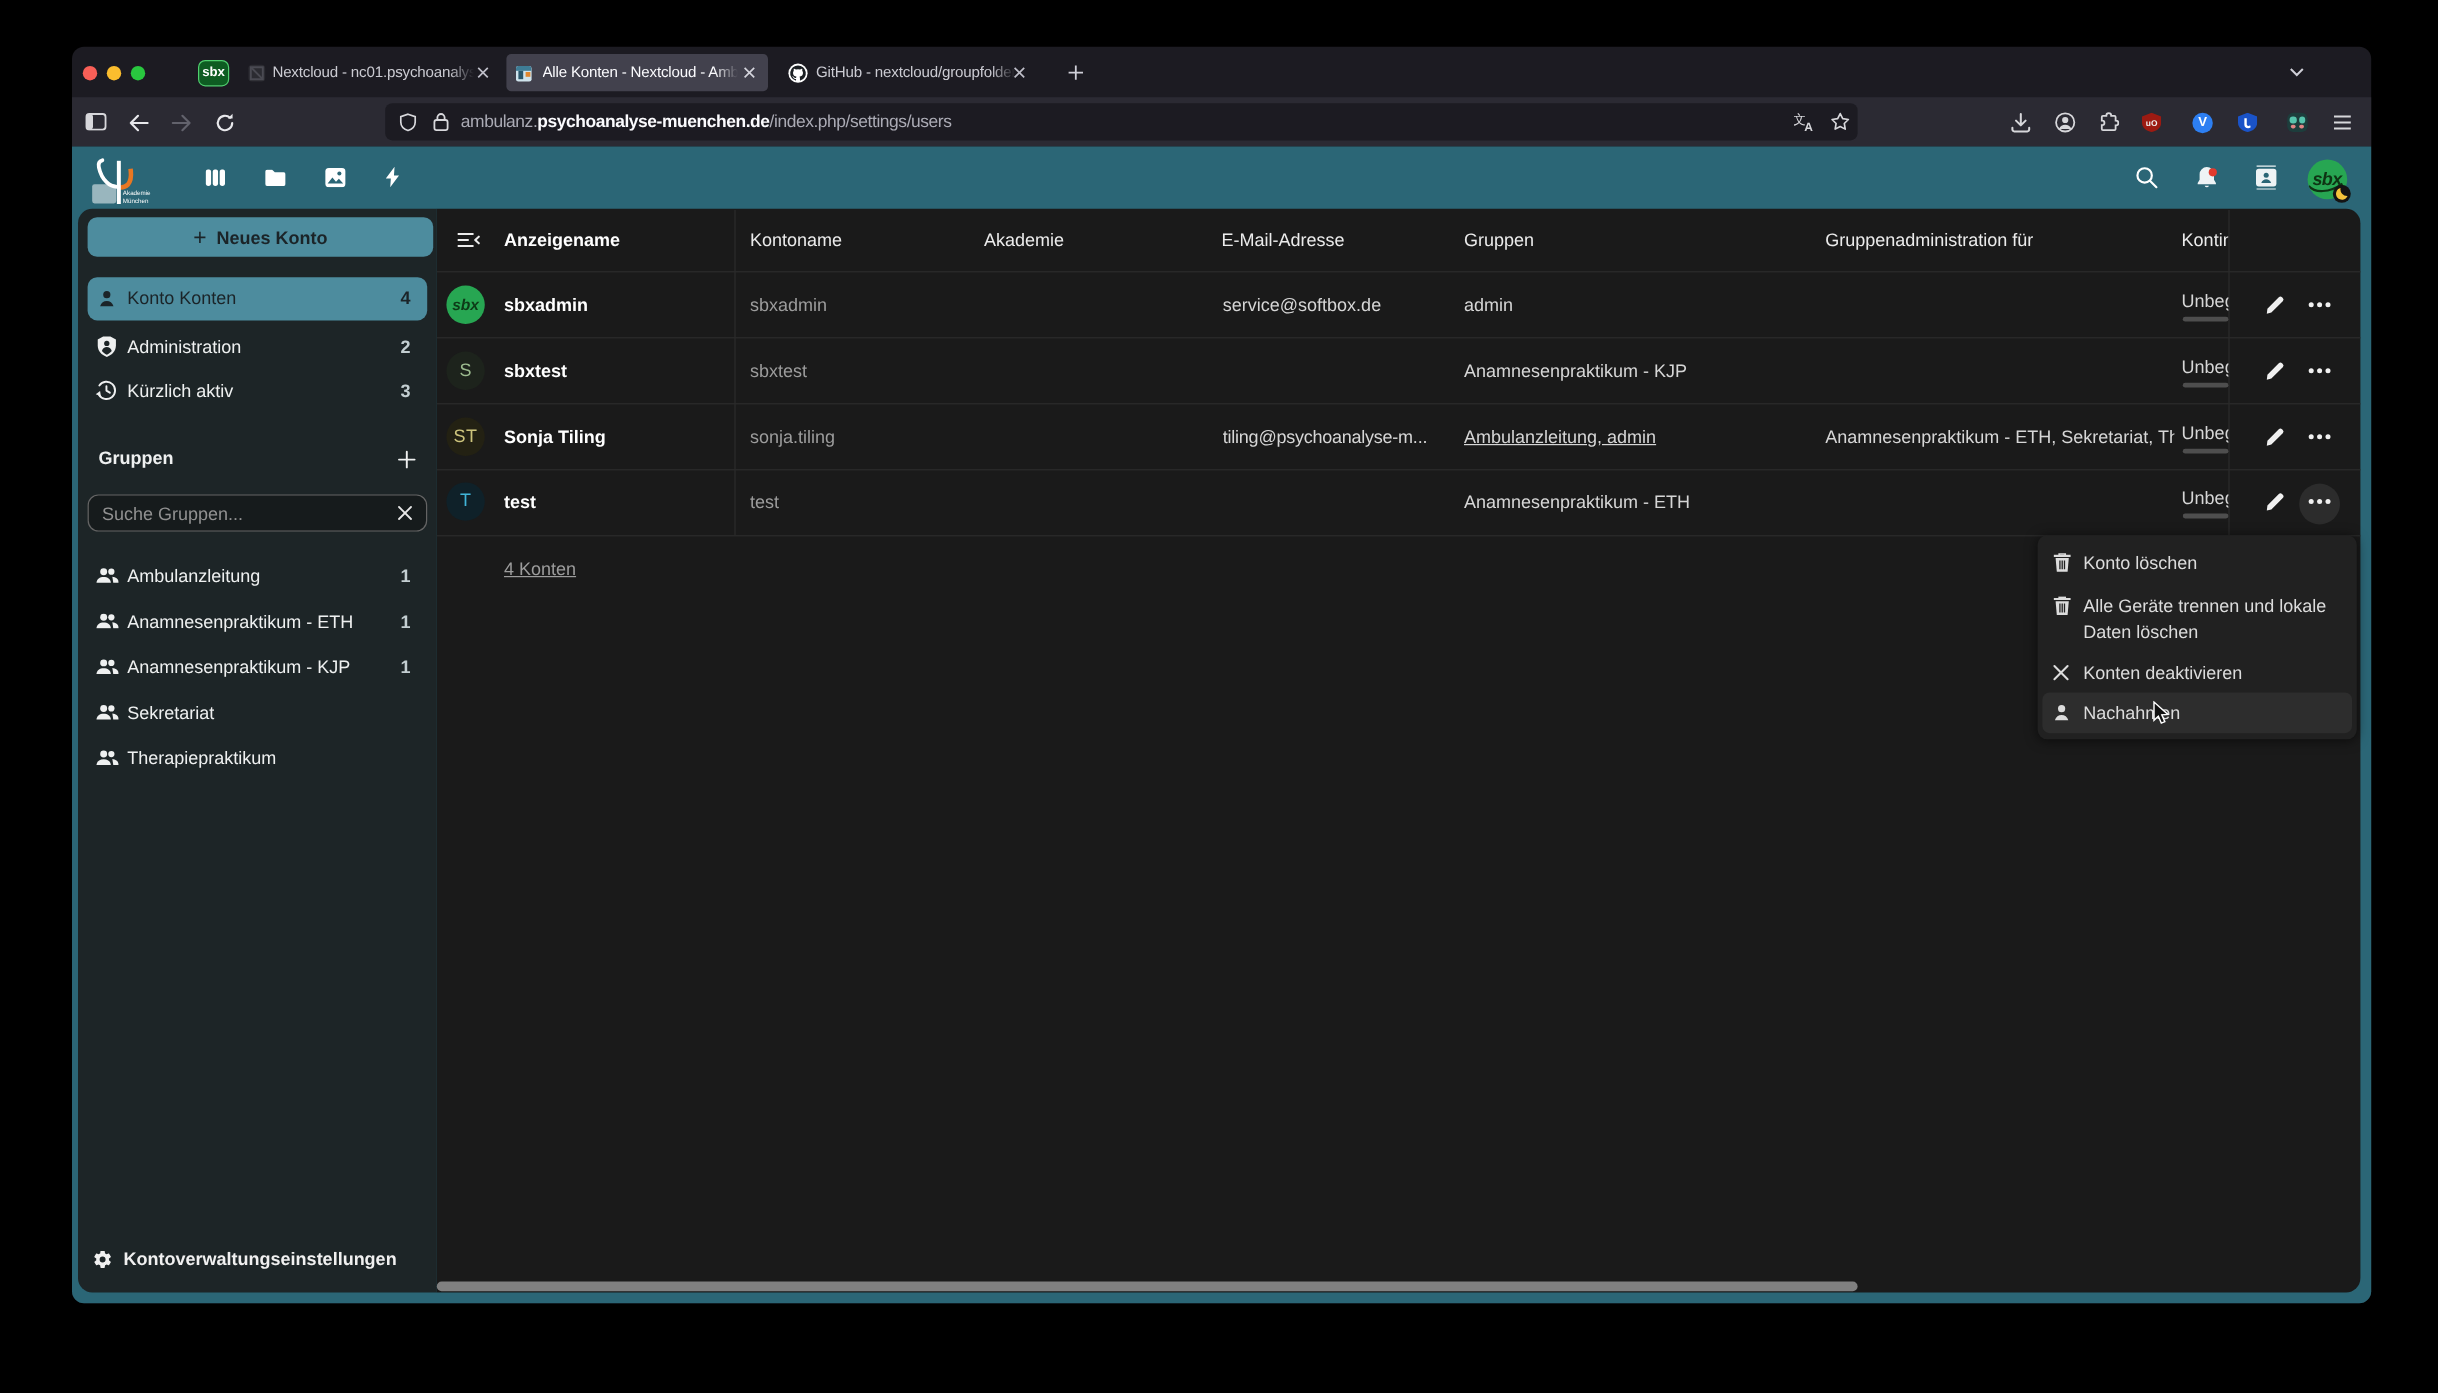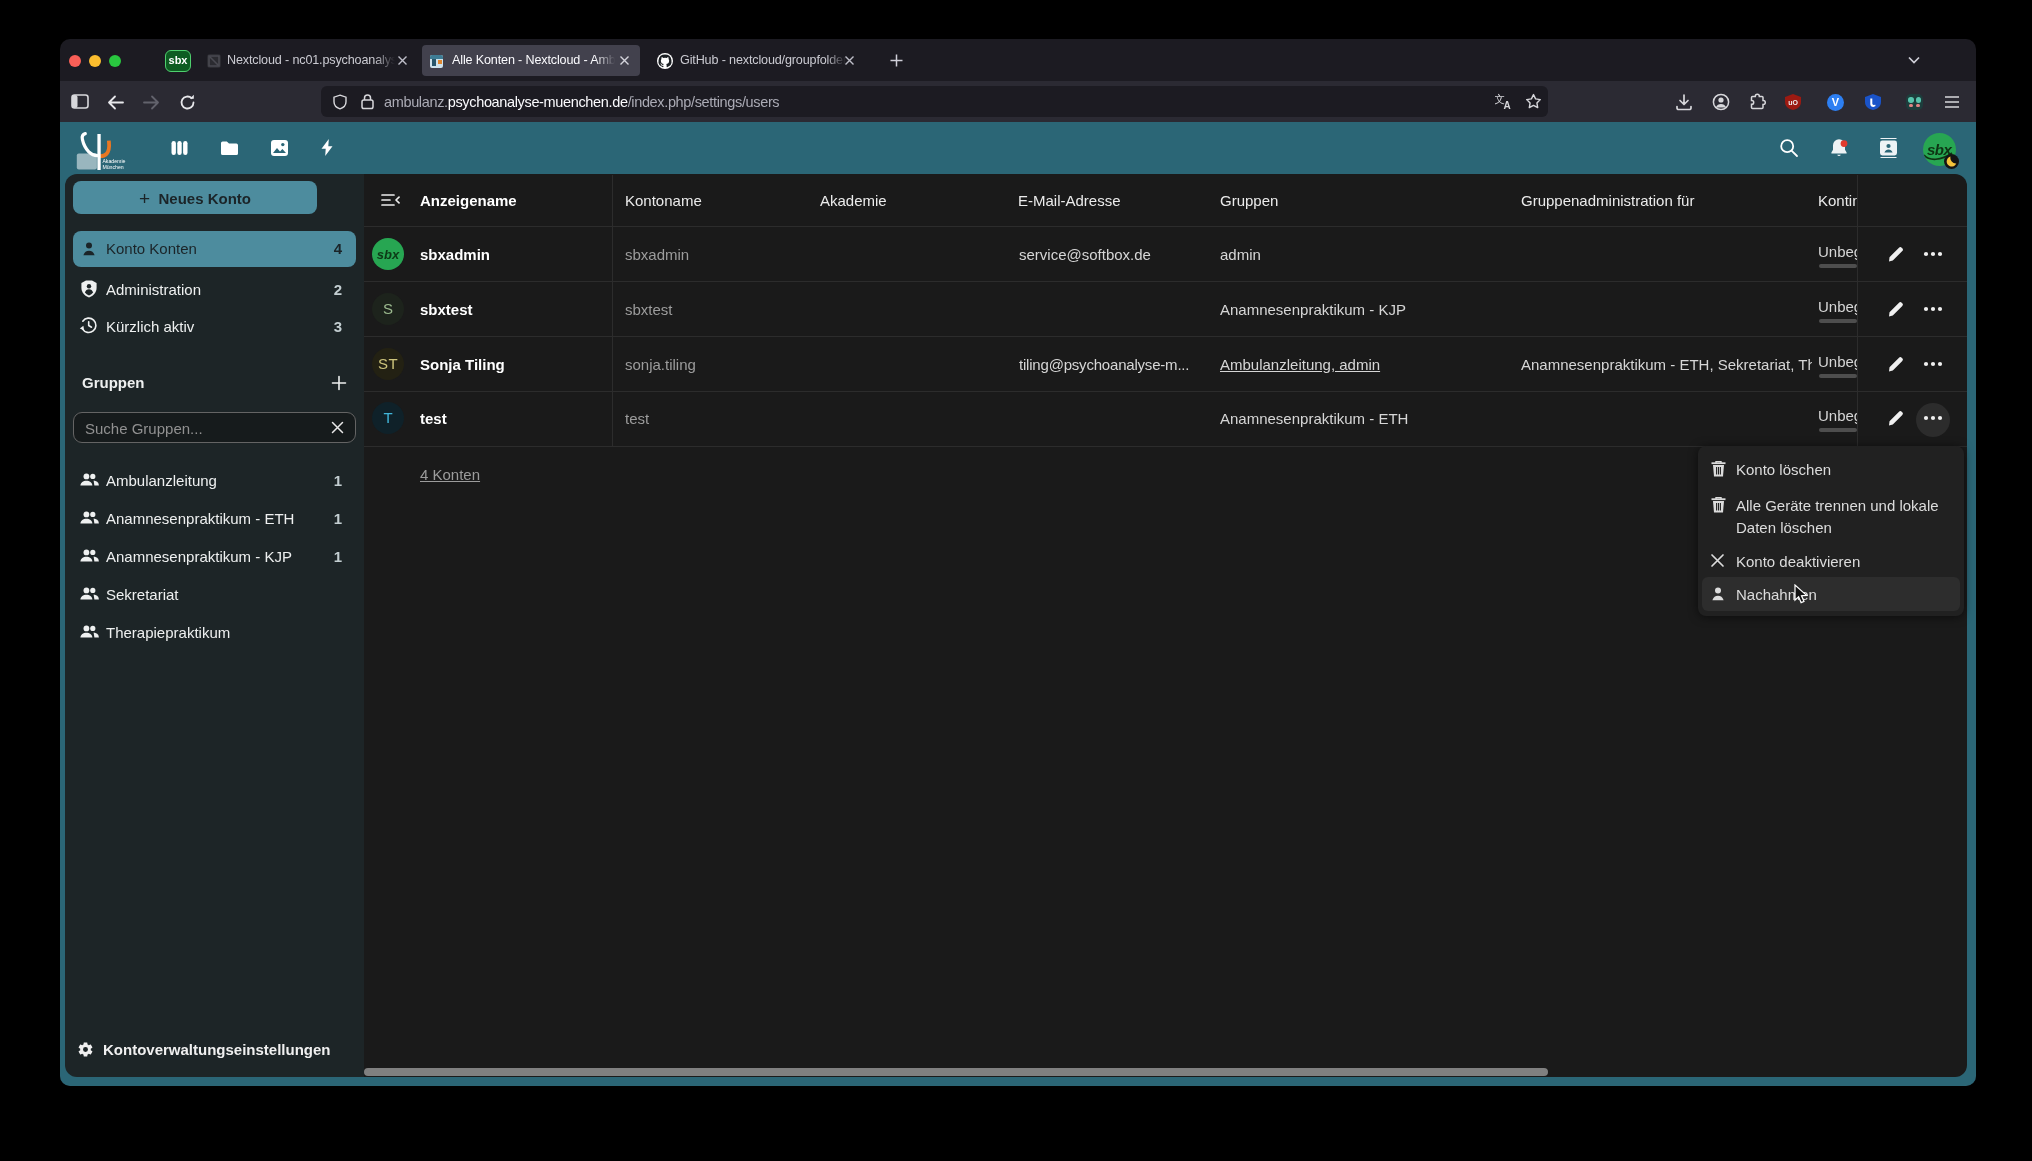"psychoanalyse-muenchen.de" span { font-weight: normal -> bold }
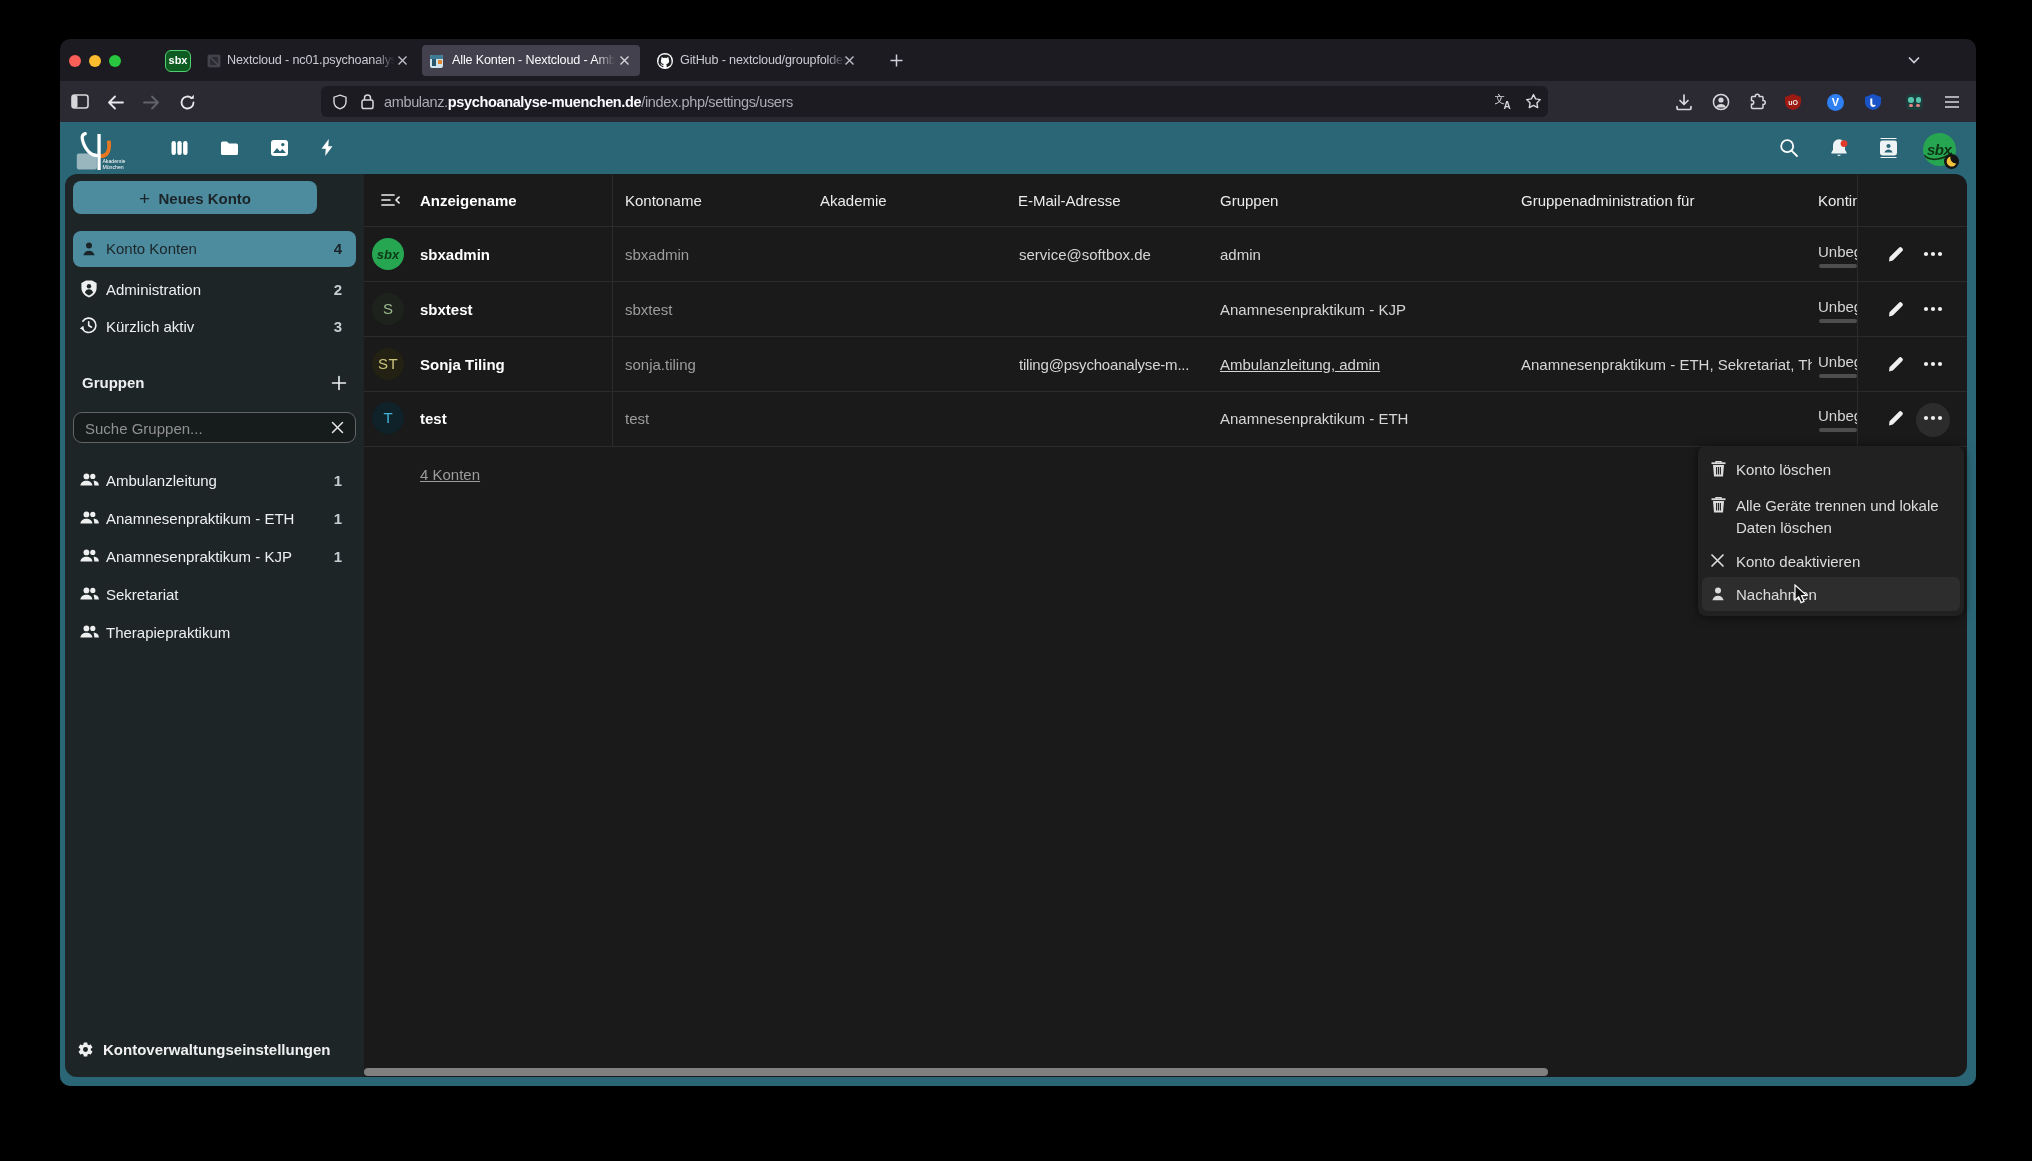"+ Neues Konto" div.abs { width: 244px -> 288px }
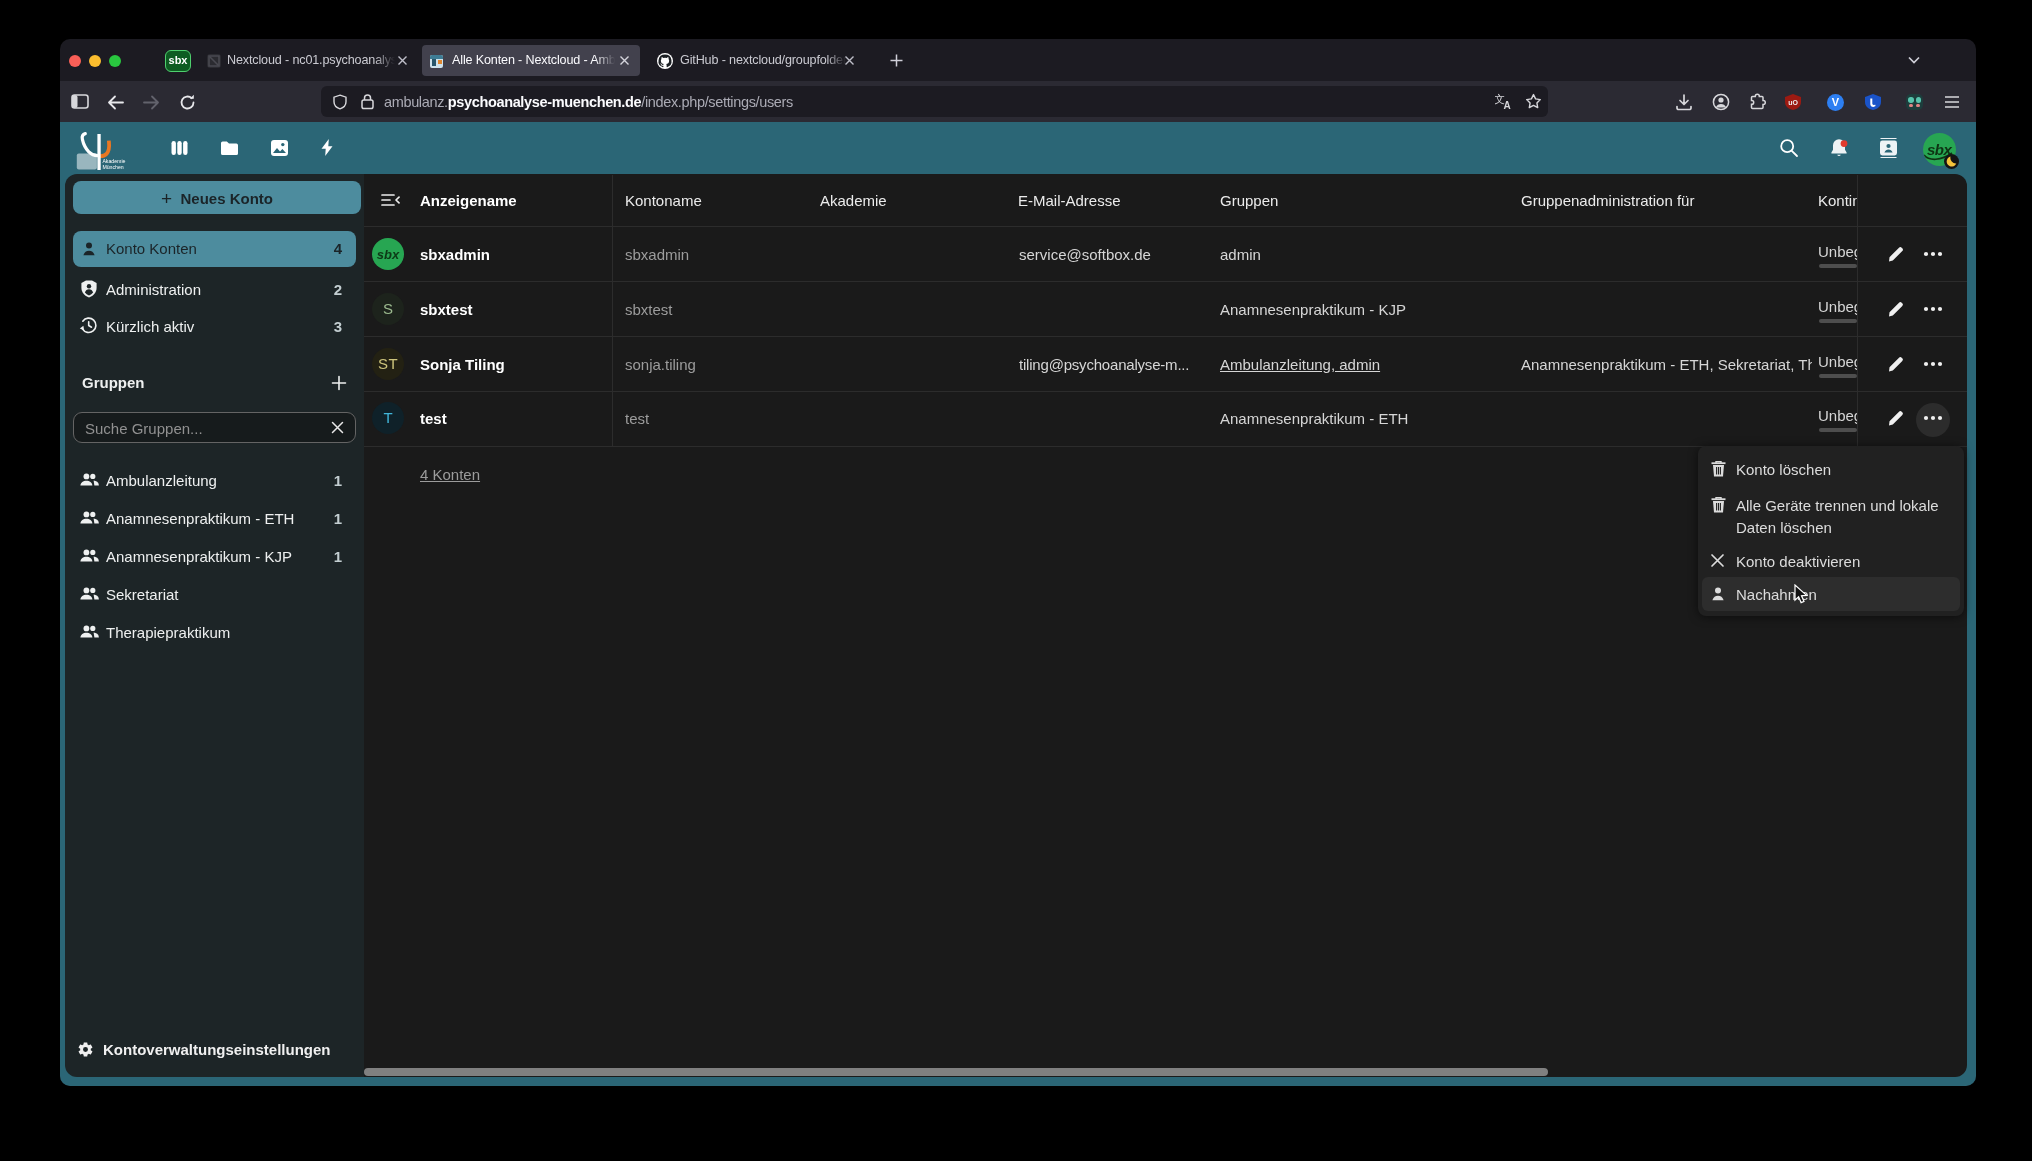"Konto deaktivieren" div.menuitem { text: Konto -> Konten }
